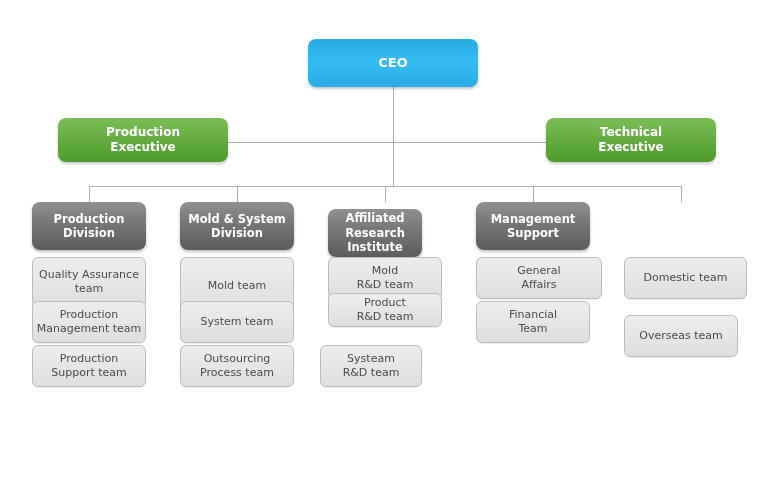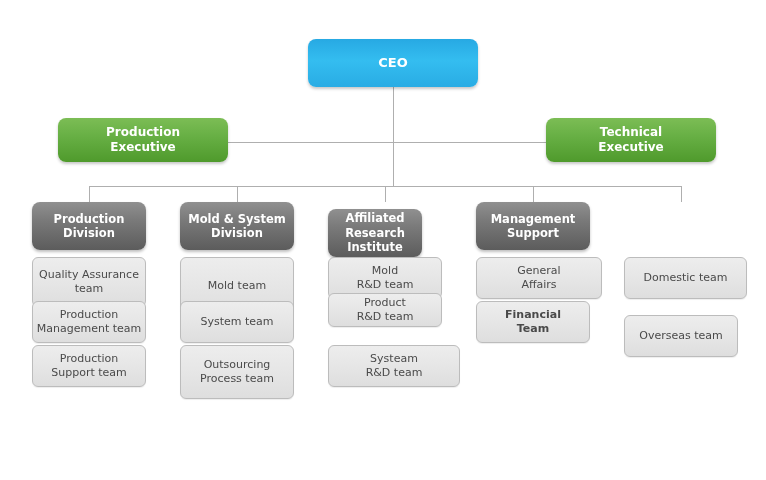"Financial" div.node { font-weight: bold -> none }
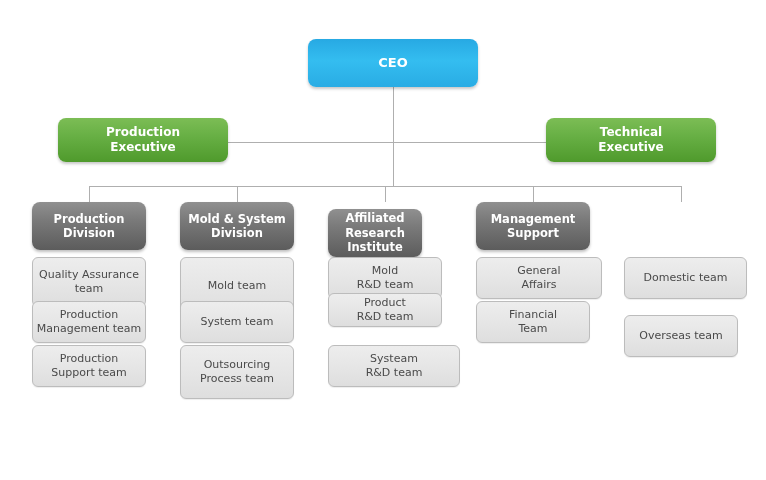"Outsourcing" div.node { height: 54px -> 42px }
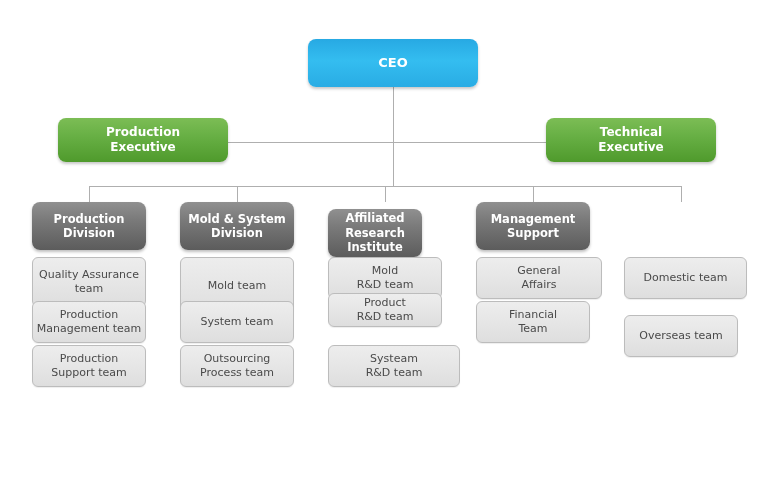"Systeam" div.node { left: 328px -> 320px; width: 132px -> 102px }
